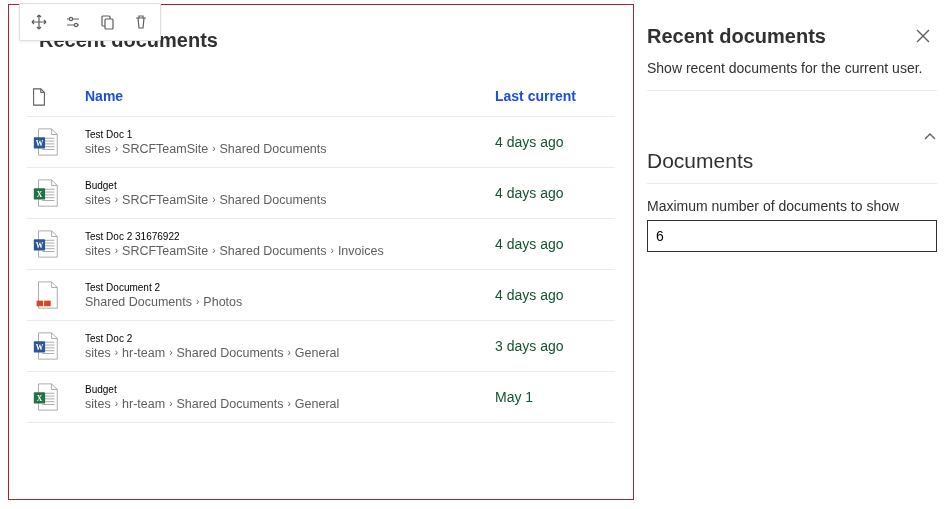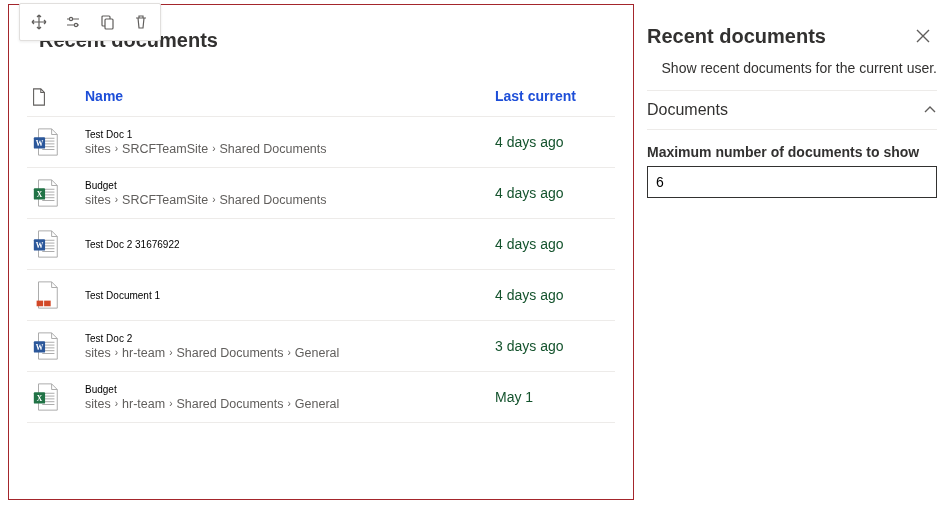"Show recent documents for the" .right-sub { text-align: right -> none }
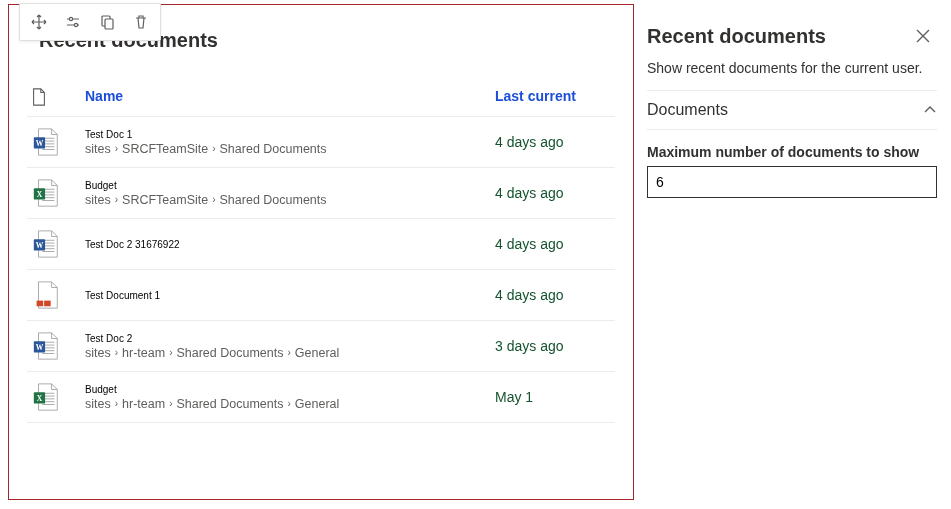"Documents" .section-title { font-size: 16px -> 21px; margin-top: none -> 48px }
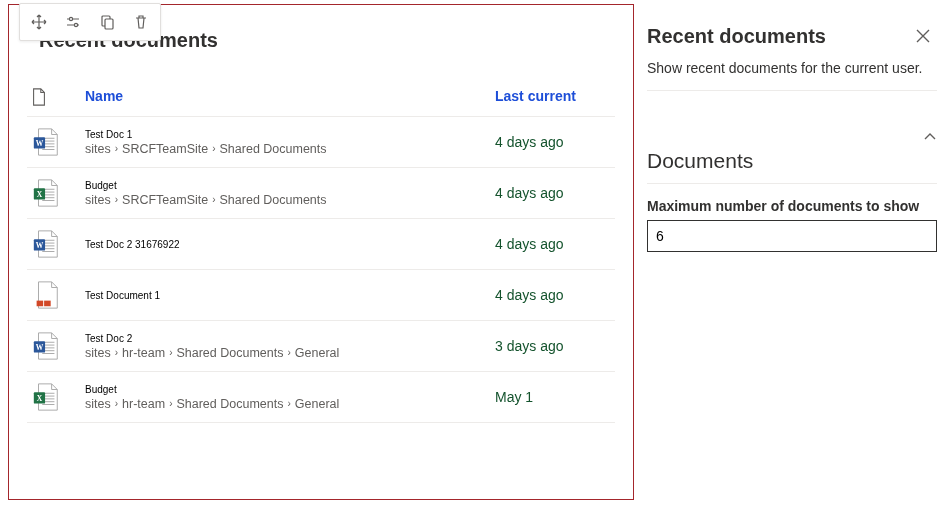"Maximum number of documents to" .field-label { font-weight: 700 -> 400 }
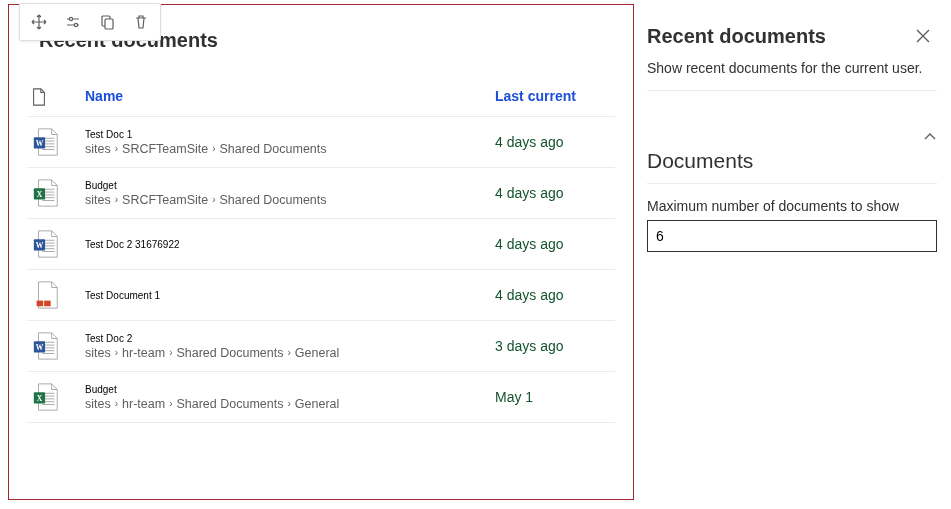"sites › SRCFTeamSite › Shared Documents ›" div.doc-path { html: none -> <div><span>sites</span><span>›</span><span>SRCFTeamSite</span><span>›</span><span>Shared Documents</span><span>›</span><span>Invoices</span></div> }
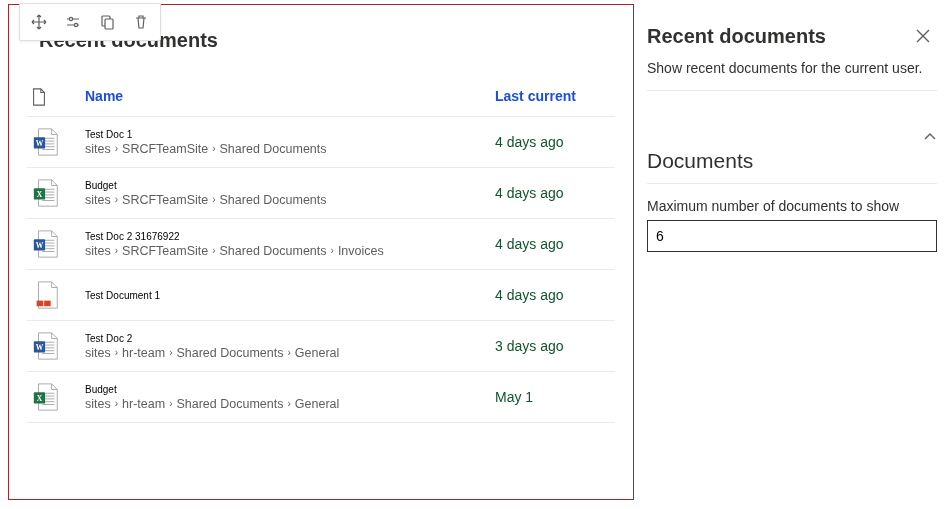"Test Document 1" div.doc-title { text: 1 -> 2 }
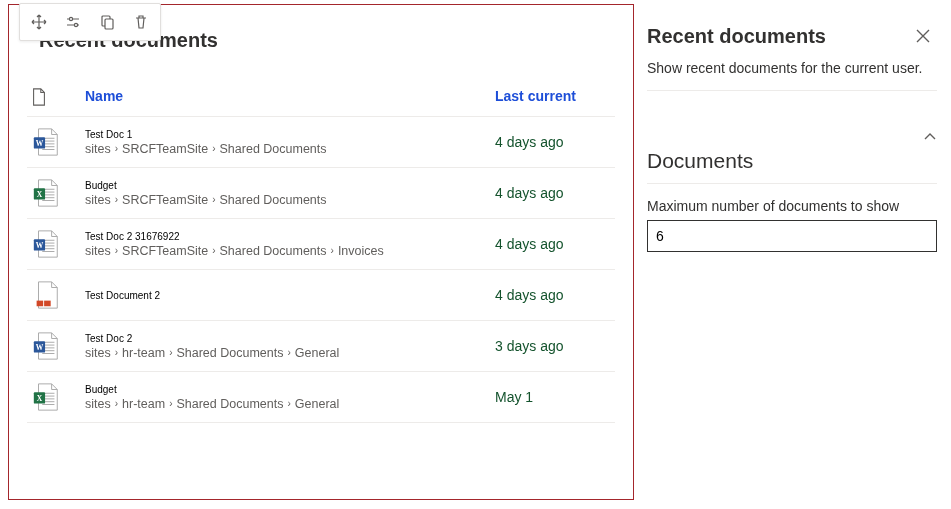"Shared Documents › Photos" div.doc-path { html: none -> <div><span>Shared Documents</span><span>›</span><span>Photos</span></div> }
